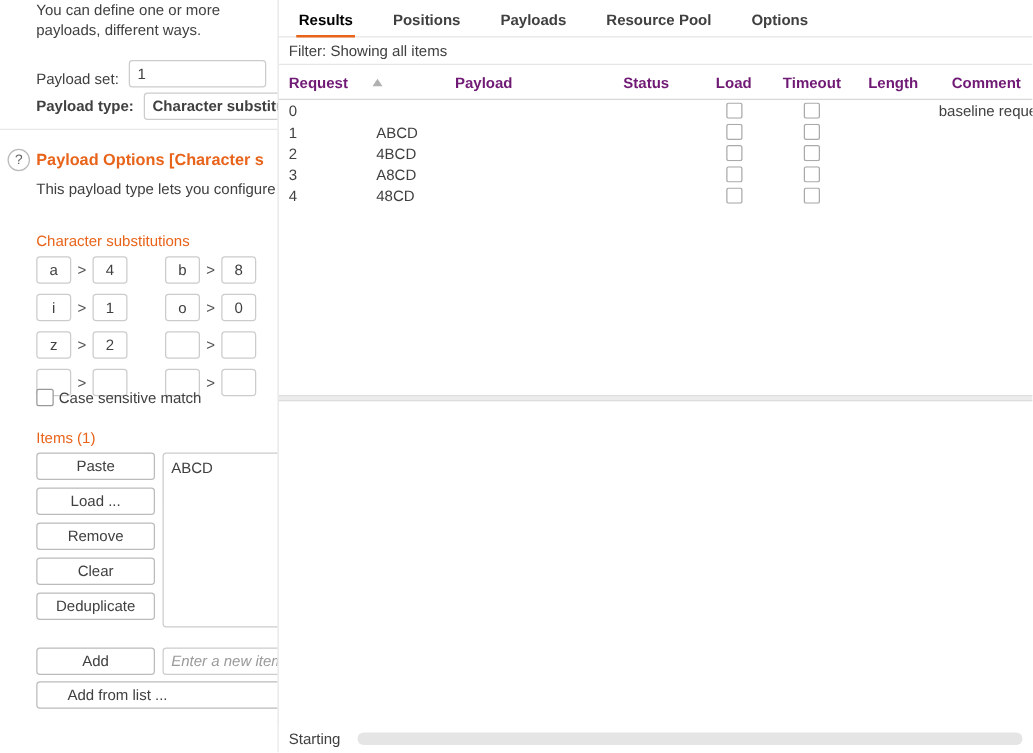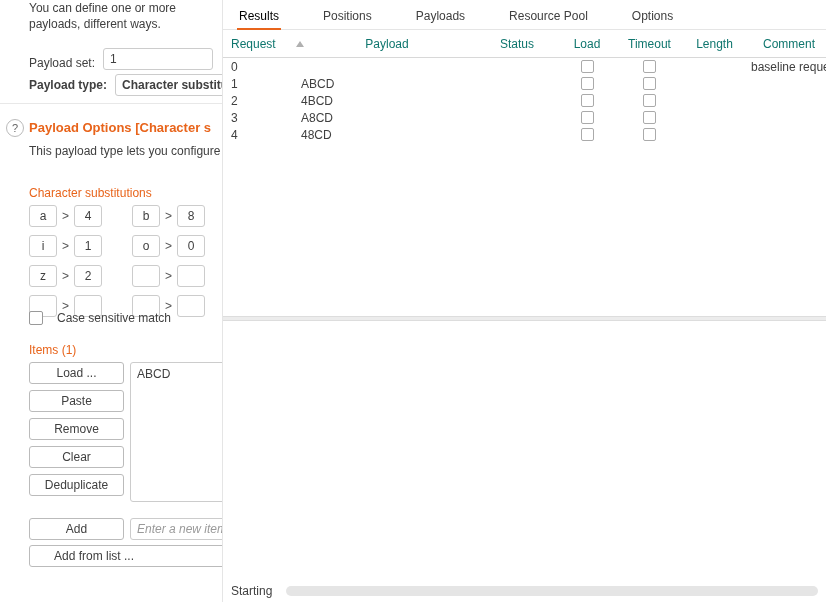"Results" .tabs { font-weight: none -> bold; gap: 44px -> 32px }
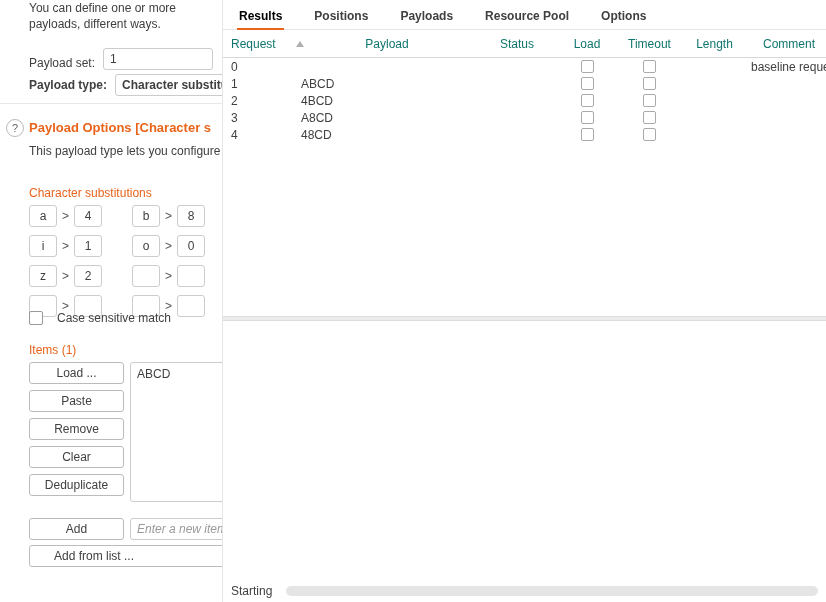"Filter: Showing all items" div.filter-bar { html: none -> <div><span>Filter: Showing all items</span></div> }
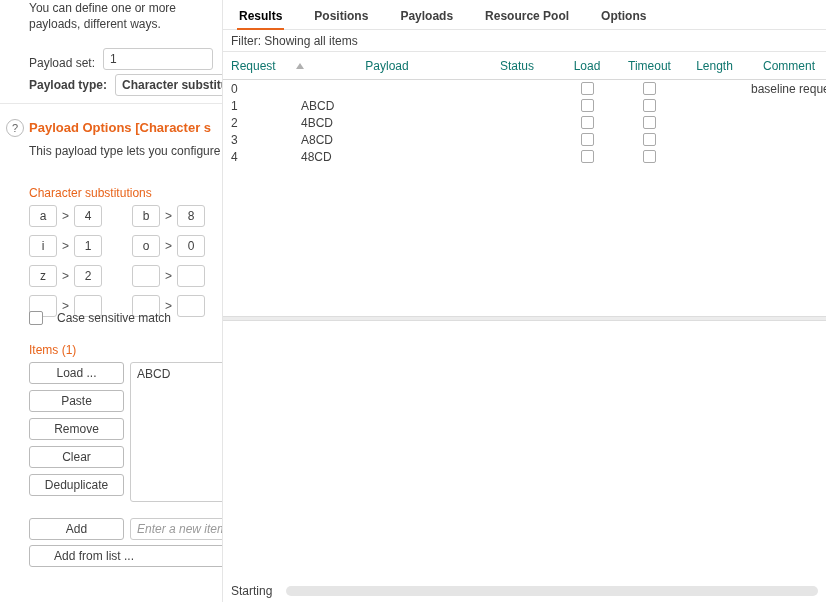"Request" .th { color: #0f766e -> #701a75; font-weight: none -> bold }
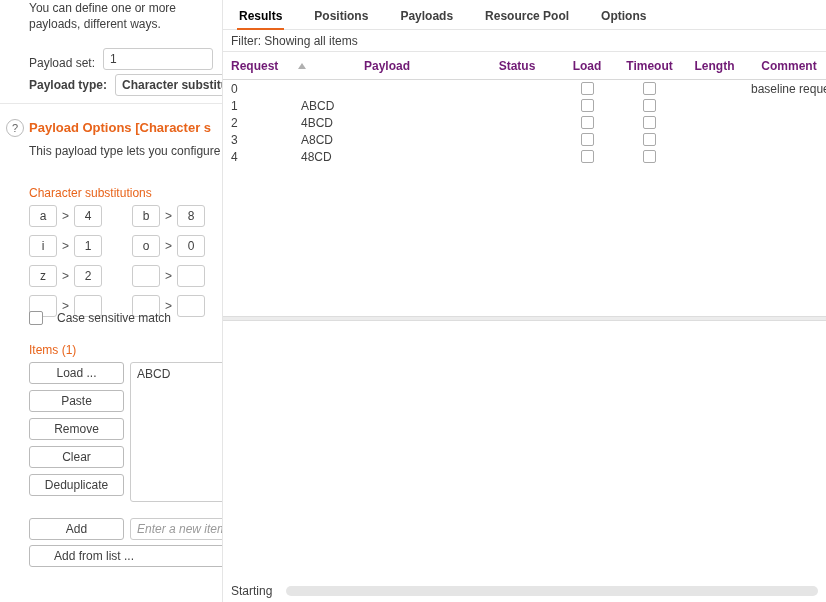"Case sensitive match" .cs-check-wrap { gap: 14px -> 4px }
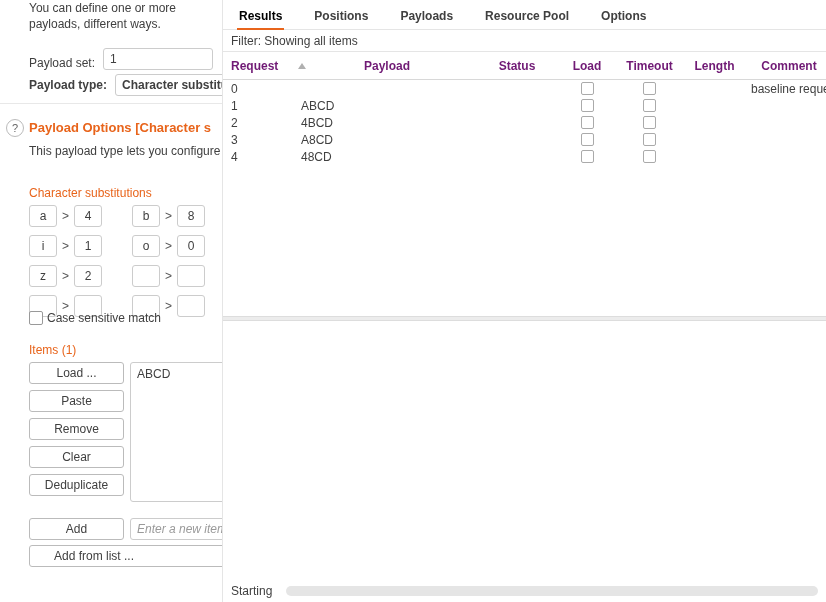"Load ..." div.btn { order: before "Paste" -> after "Paste" }
